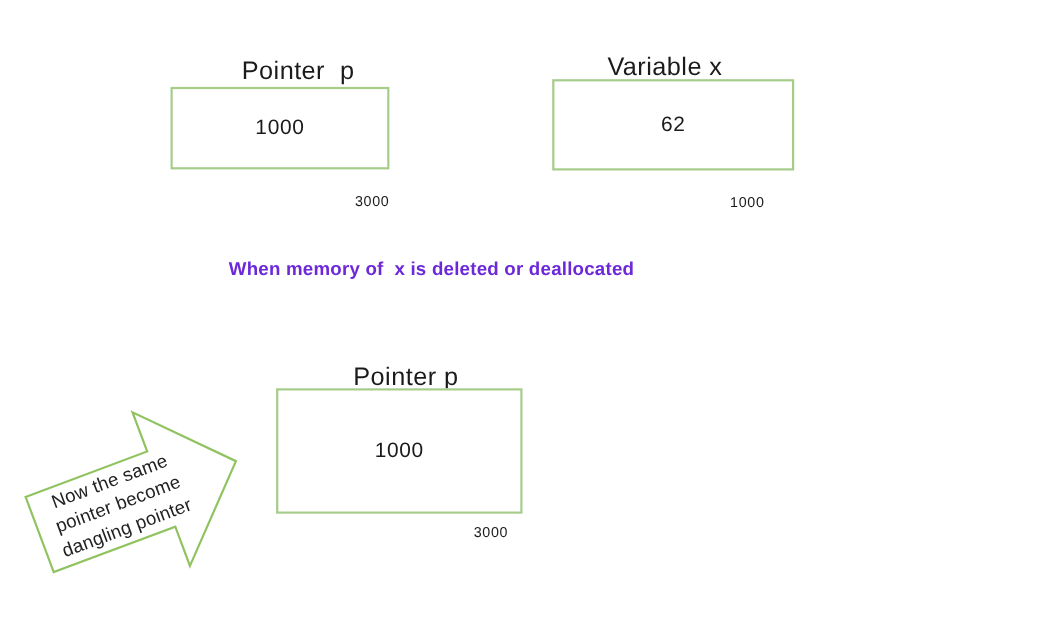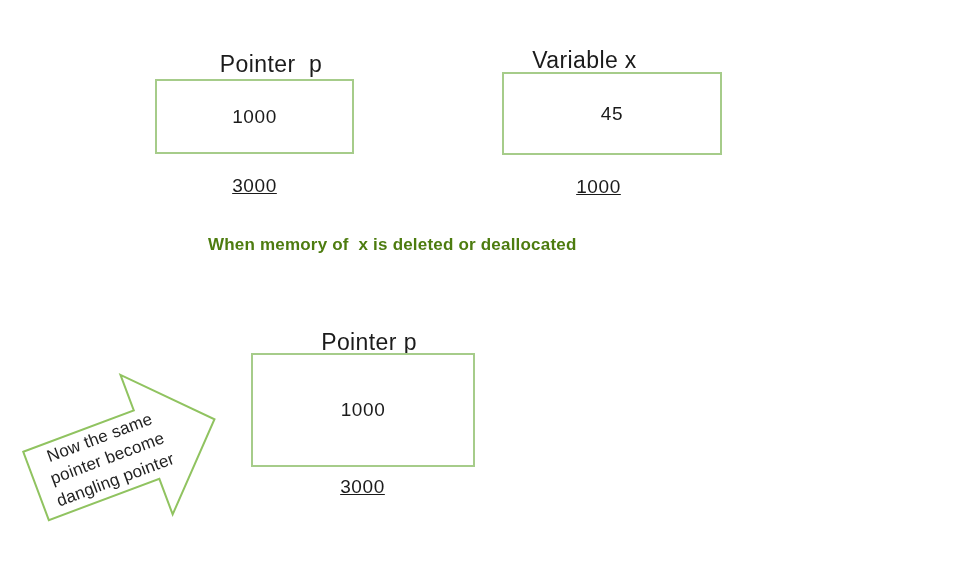"Variable x" div.abs { left: 502px -> 522px }
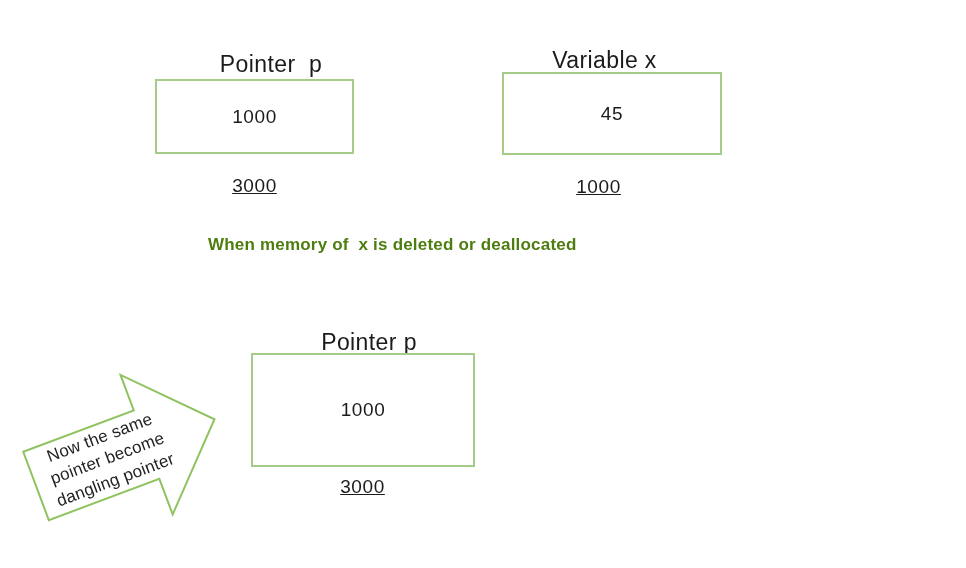"45" span.num { text: 45 -> 62 }
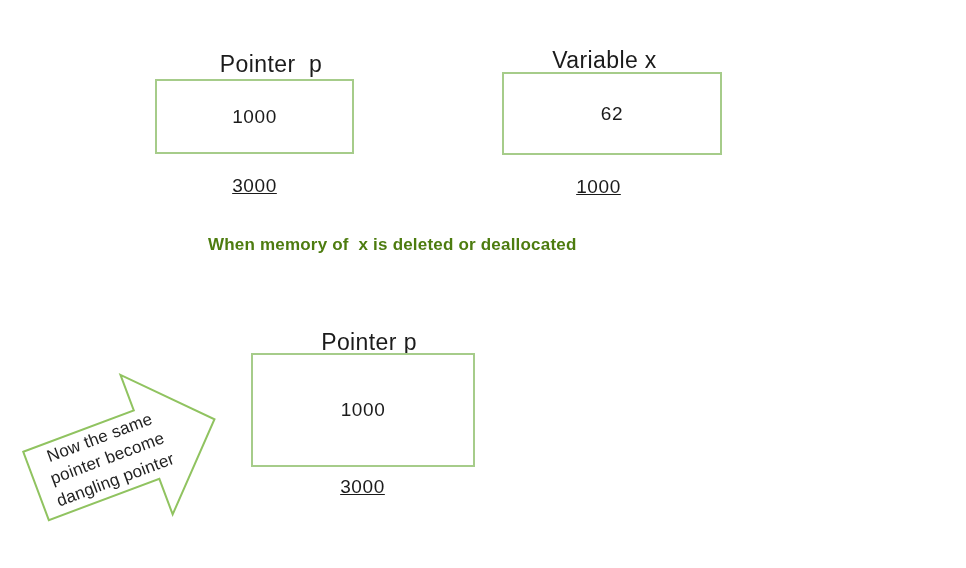"3000" .addr { font-size: 19px -> 13px; text-align: center -> right; text-decoration: underline -> none }
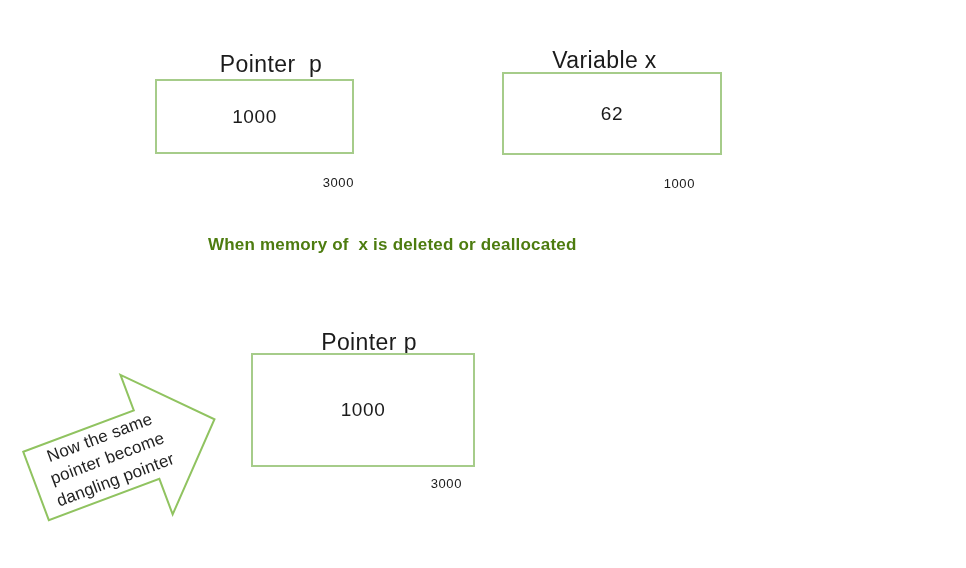"When memory of x is" .caption { color: #4d7c0f -> #6d28d9 }
